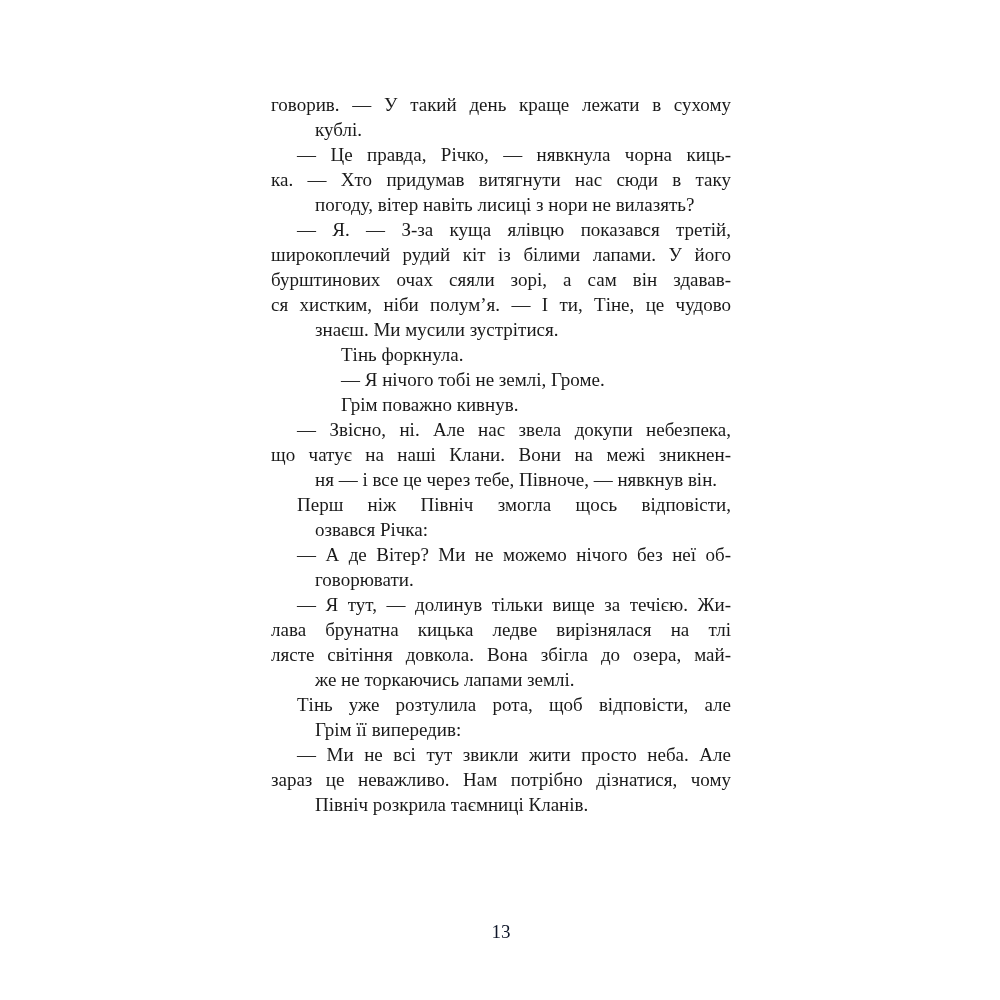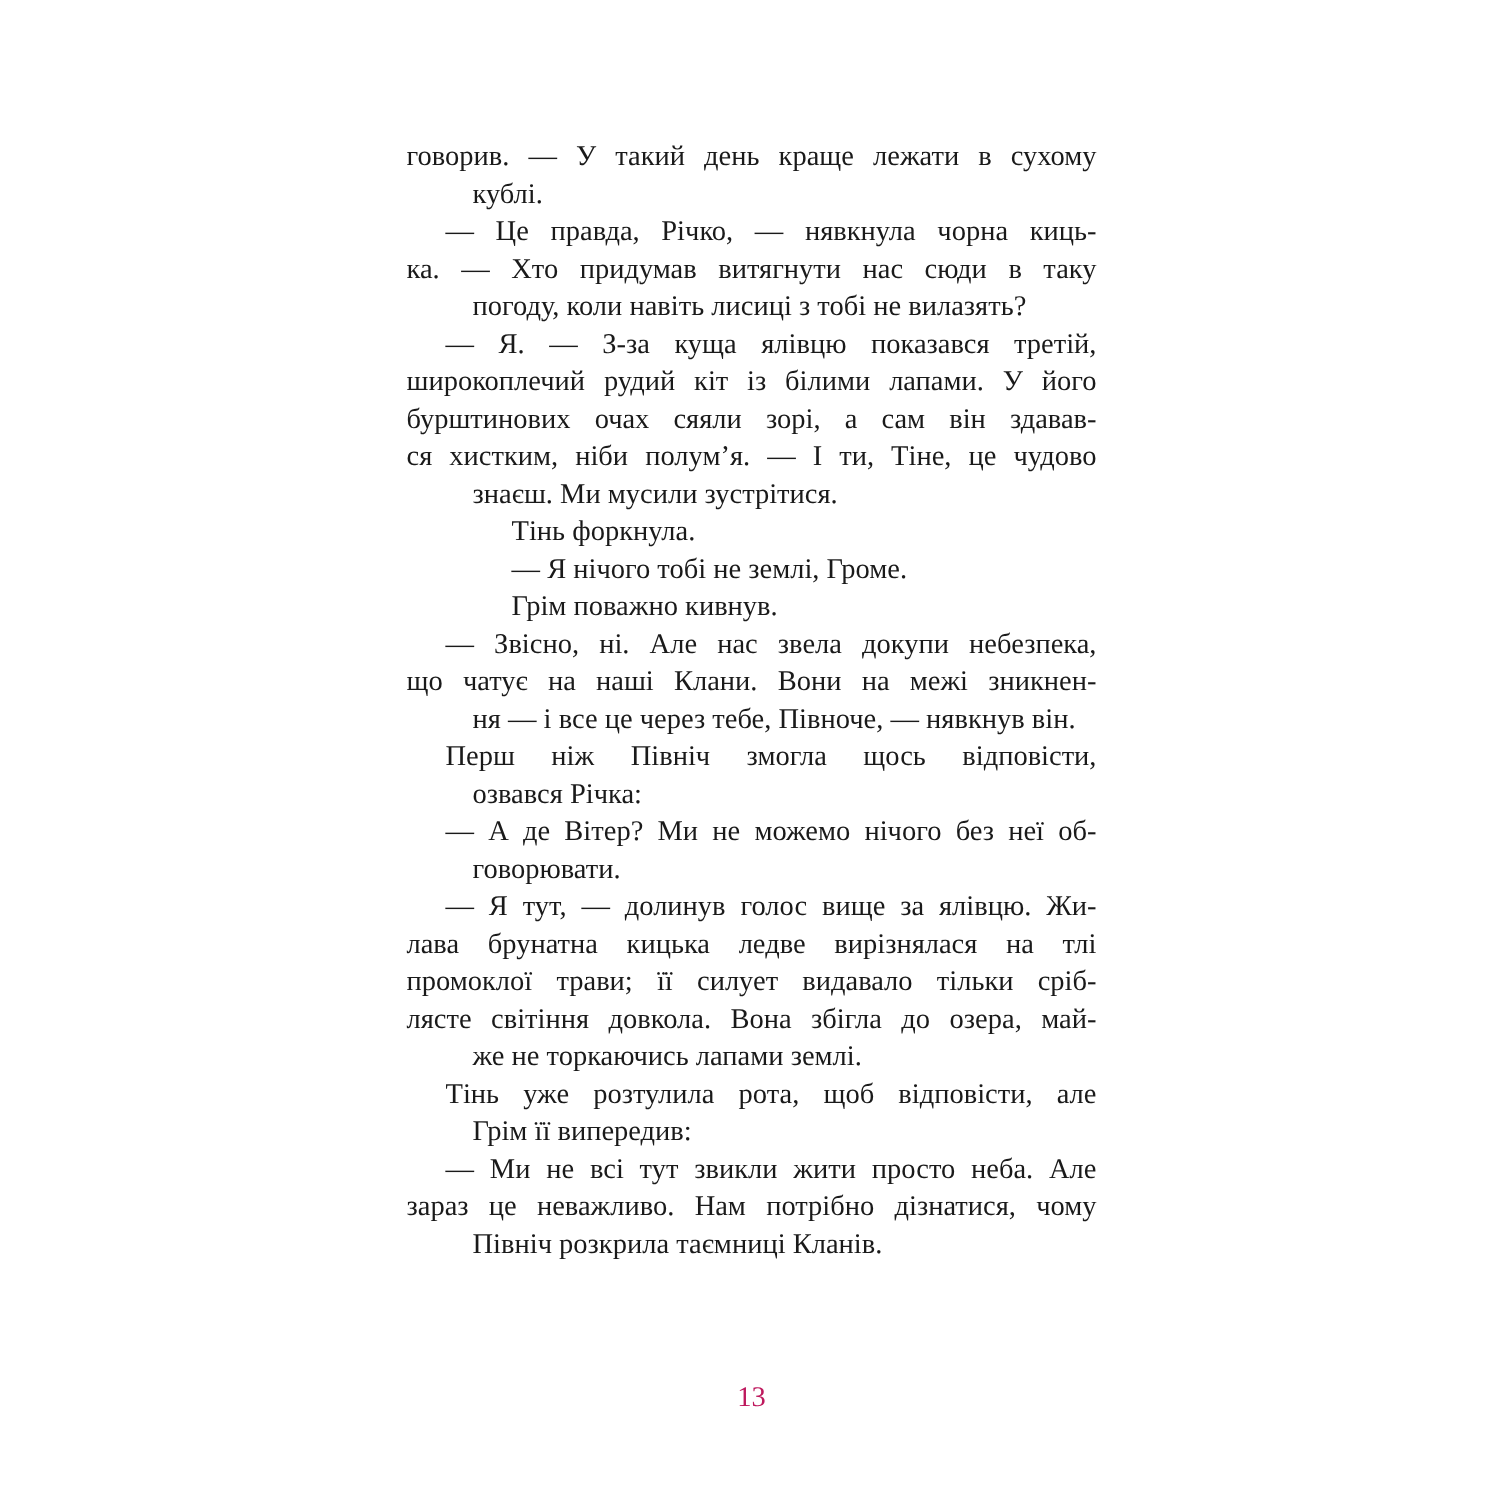"погоду, коли навіть лисиці з" div.line { text: коли навіть лисиці з тобі -> вітер навіть лисиці з нори }
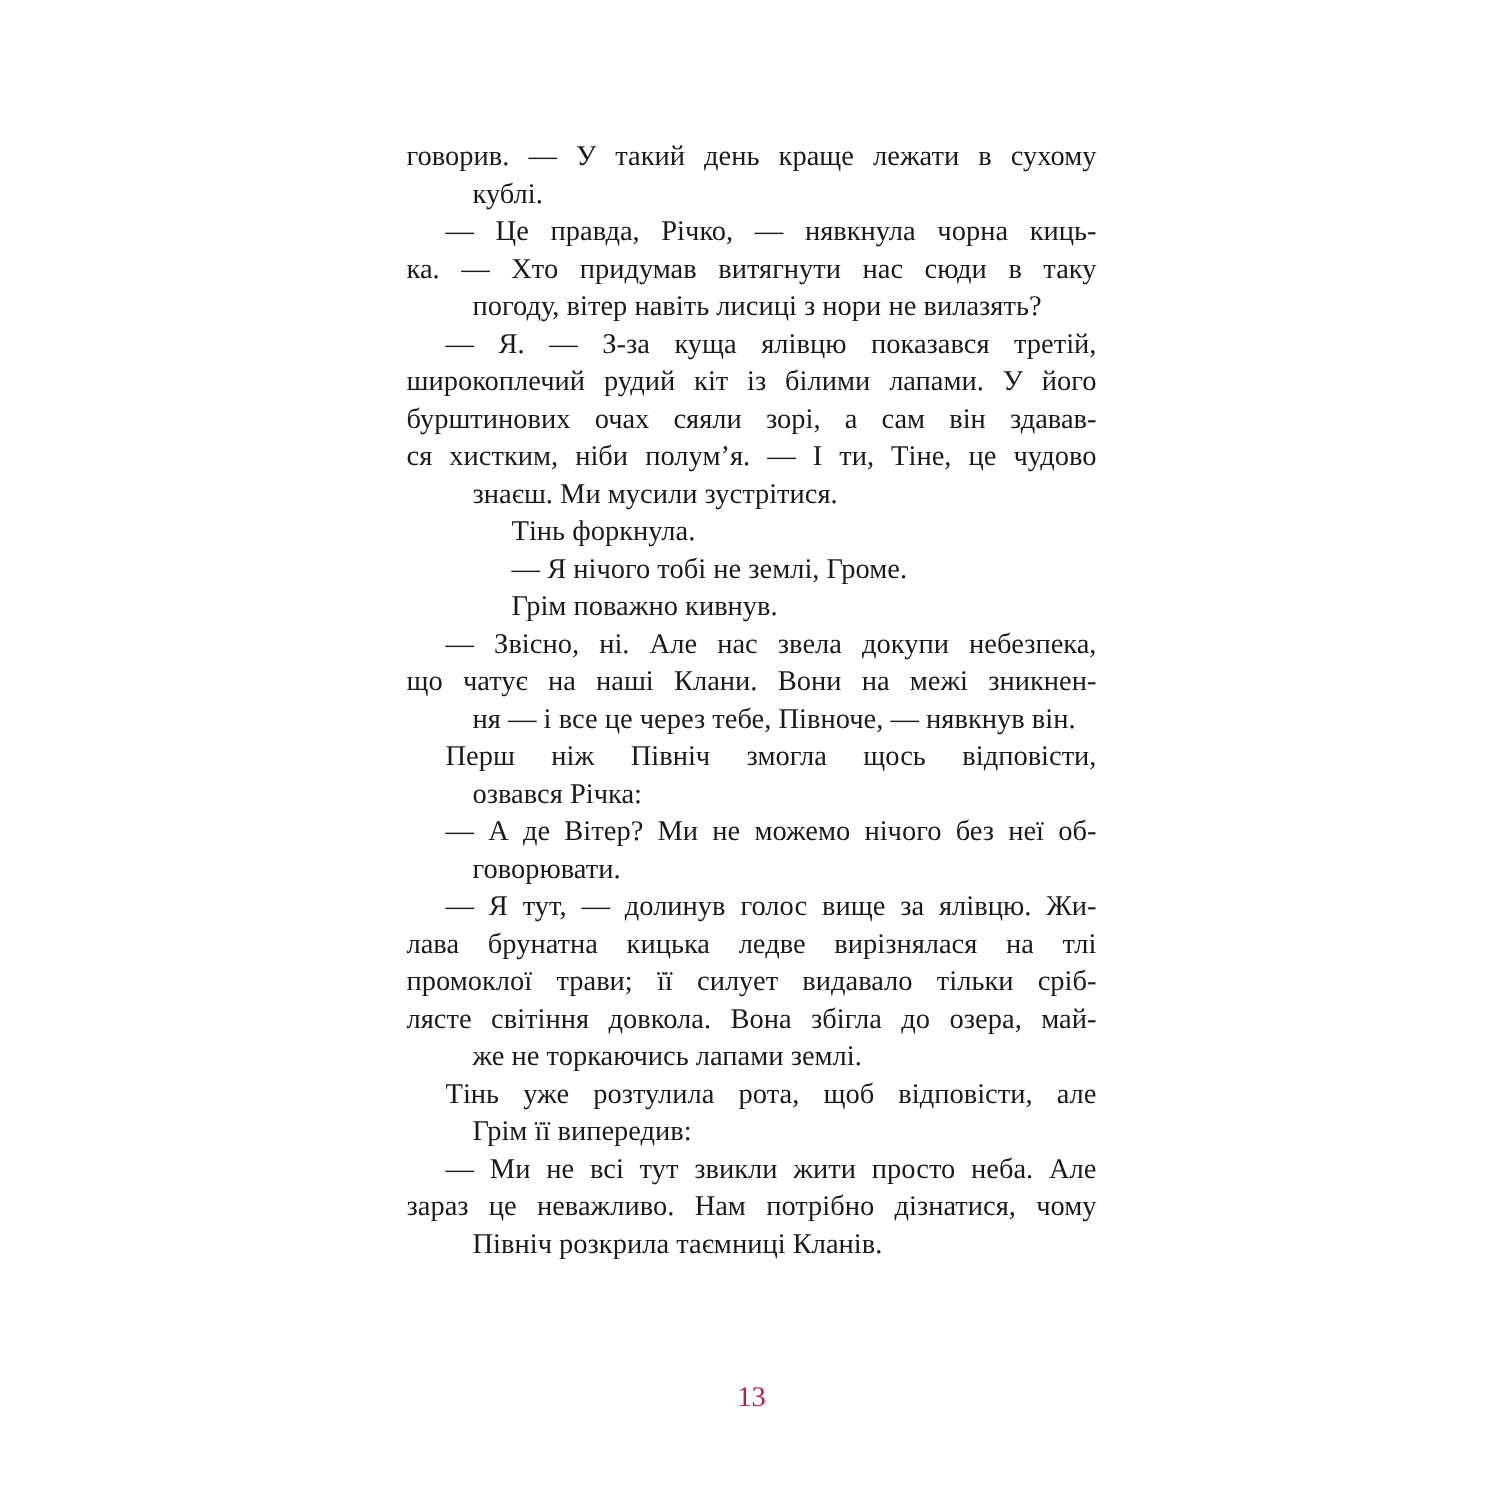"— Я тут, — долинув" div.line { text: голос вище за ялівцю -> тільки вище за течією }
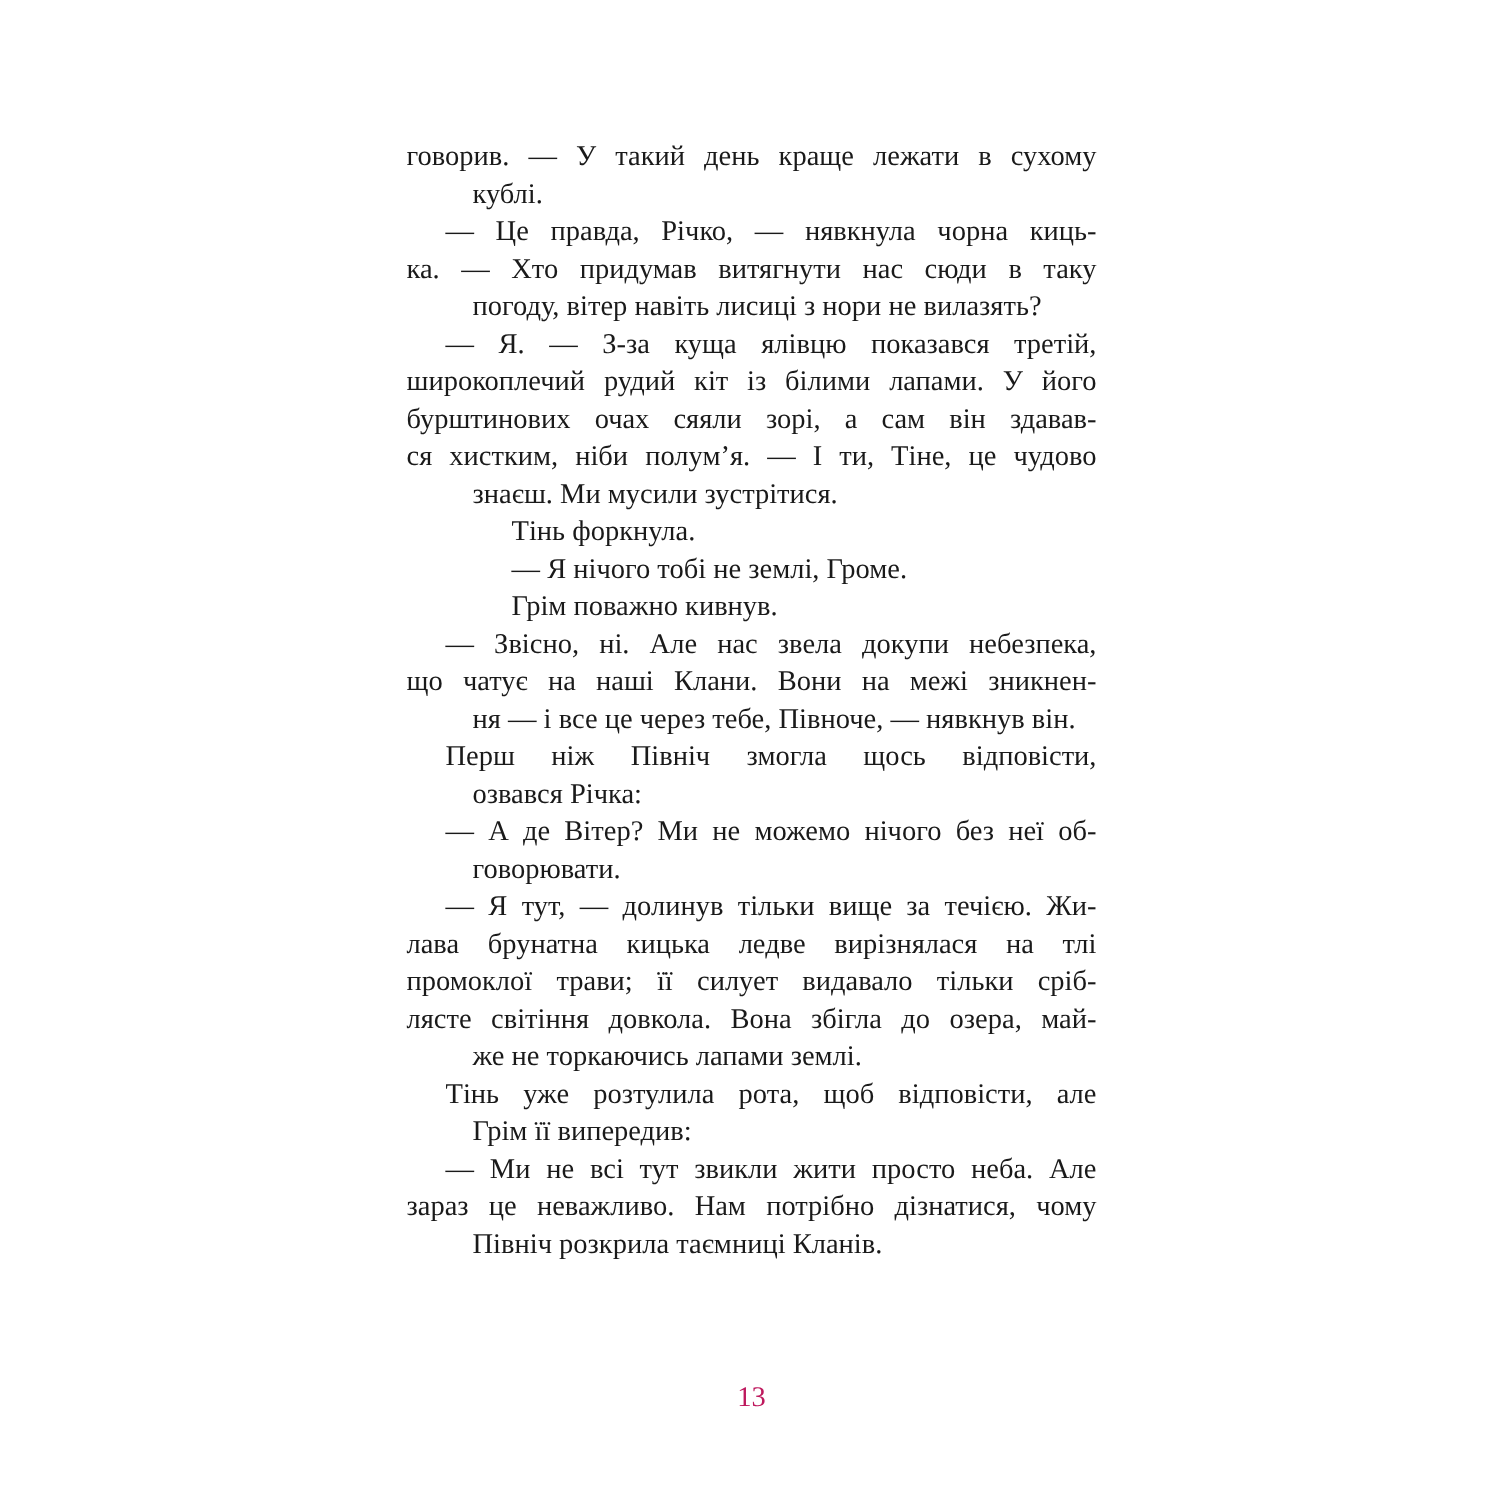"промоклої трави; її силует видавало" div.line { html: <div>промоклої трави; її силует видавало тільки сріб-</div> -> none }
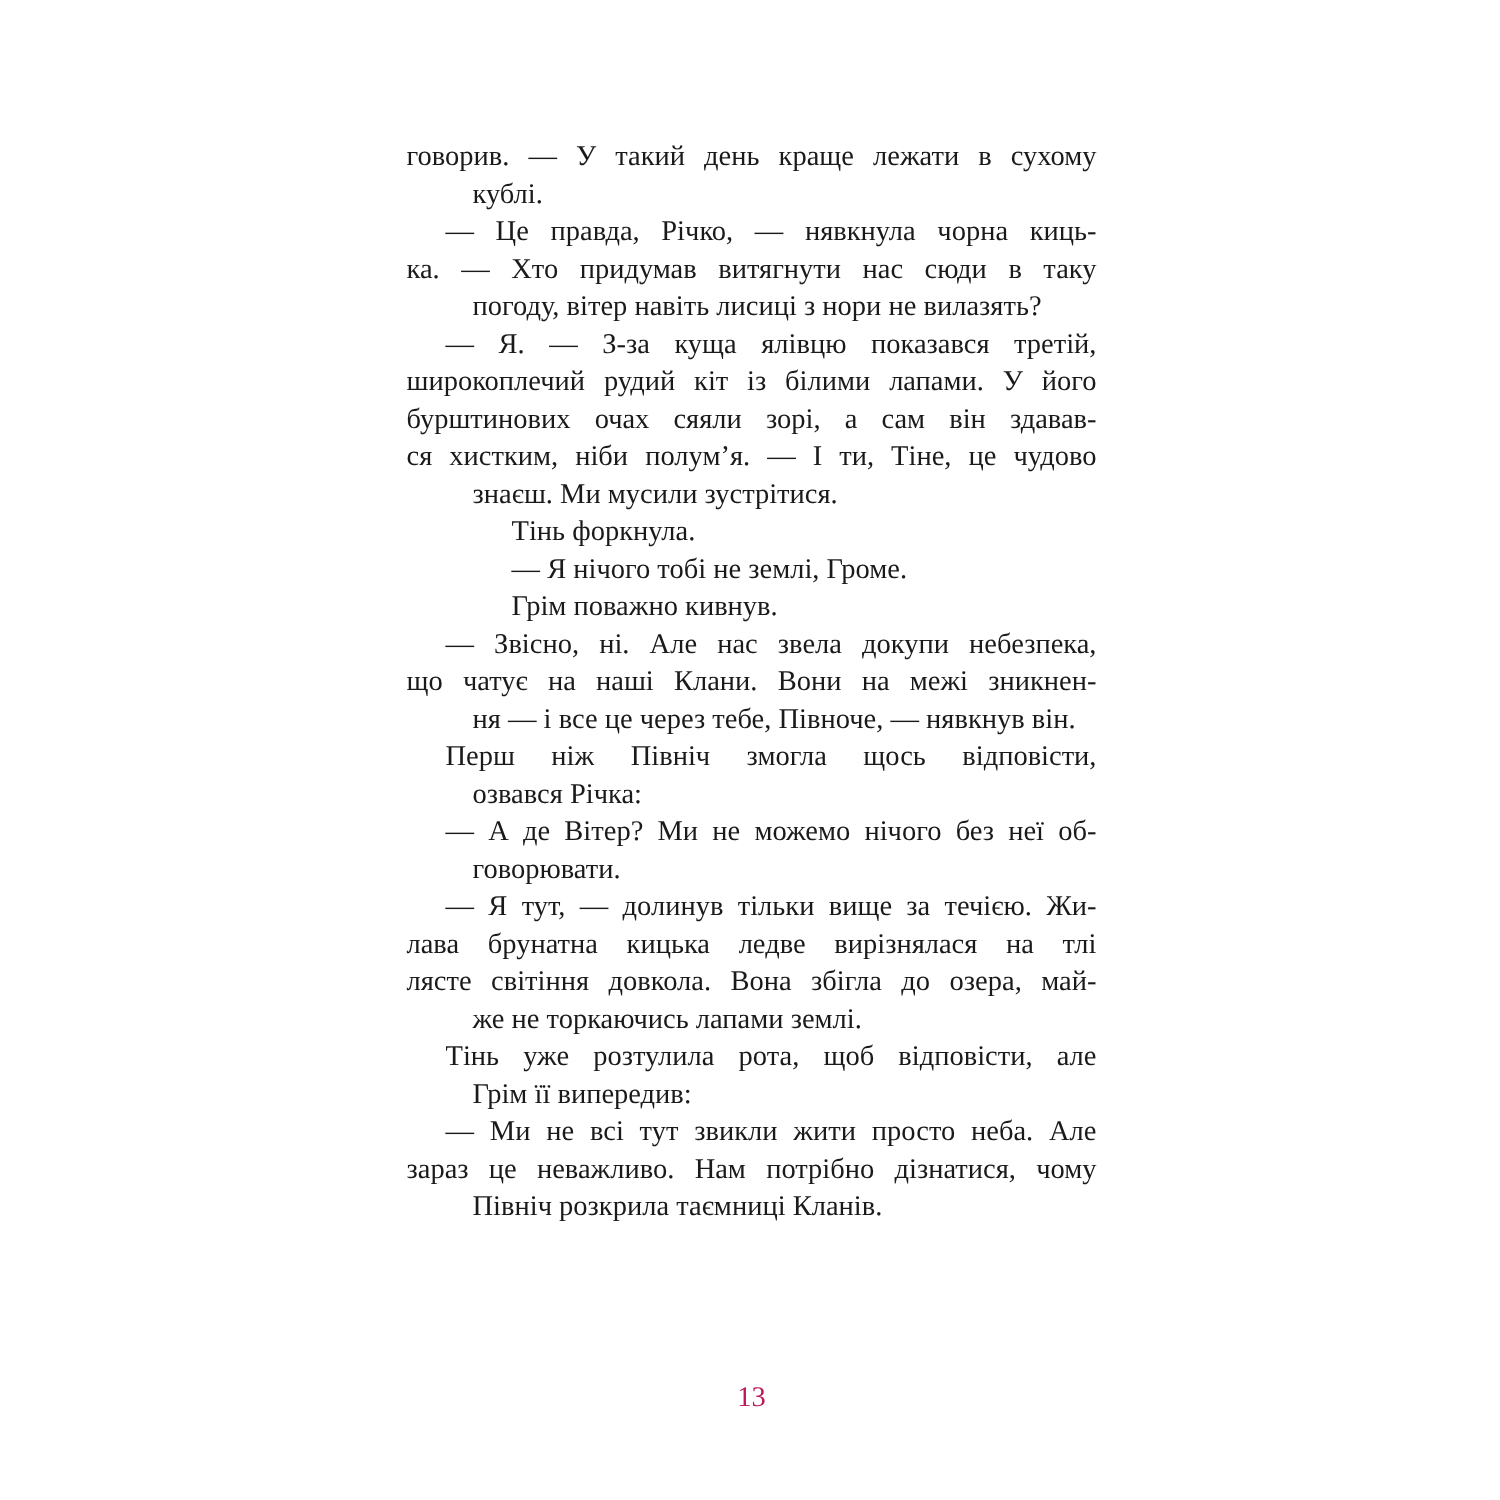"13" .page-number { color: #be185d -> #0f172a }
